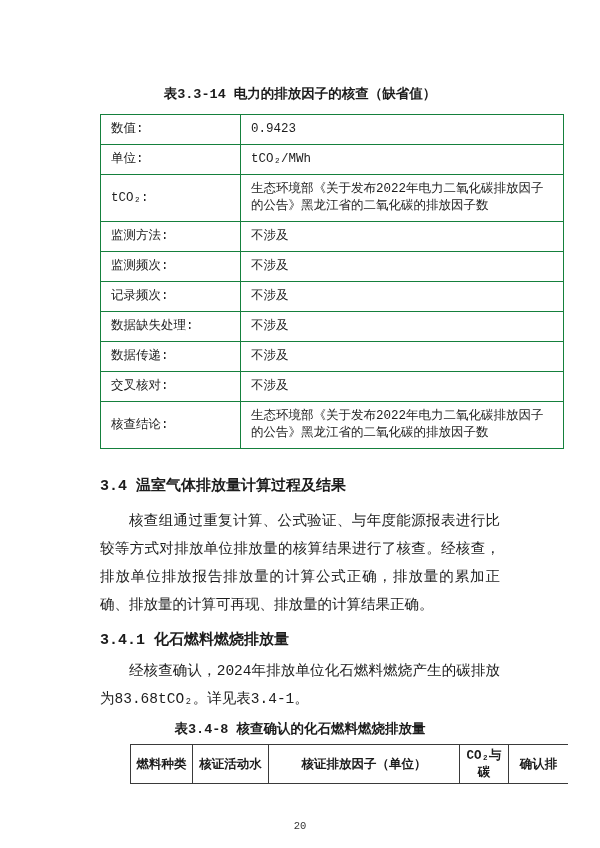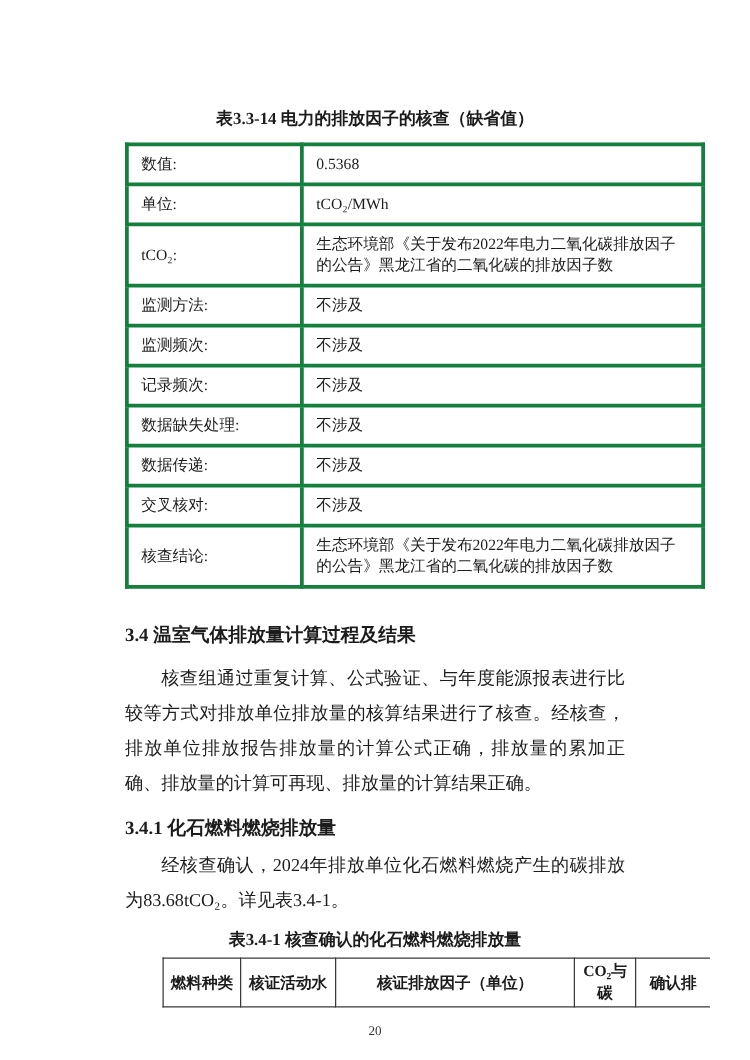"表3.3-14 电力的排放因子的核查（缺省值）" .page { font-family: Liberation Serif, serif -> Liberation Mono, monospace }
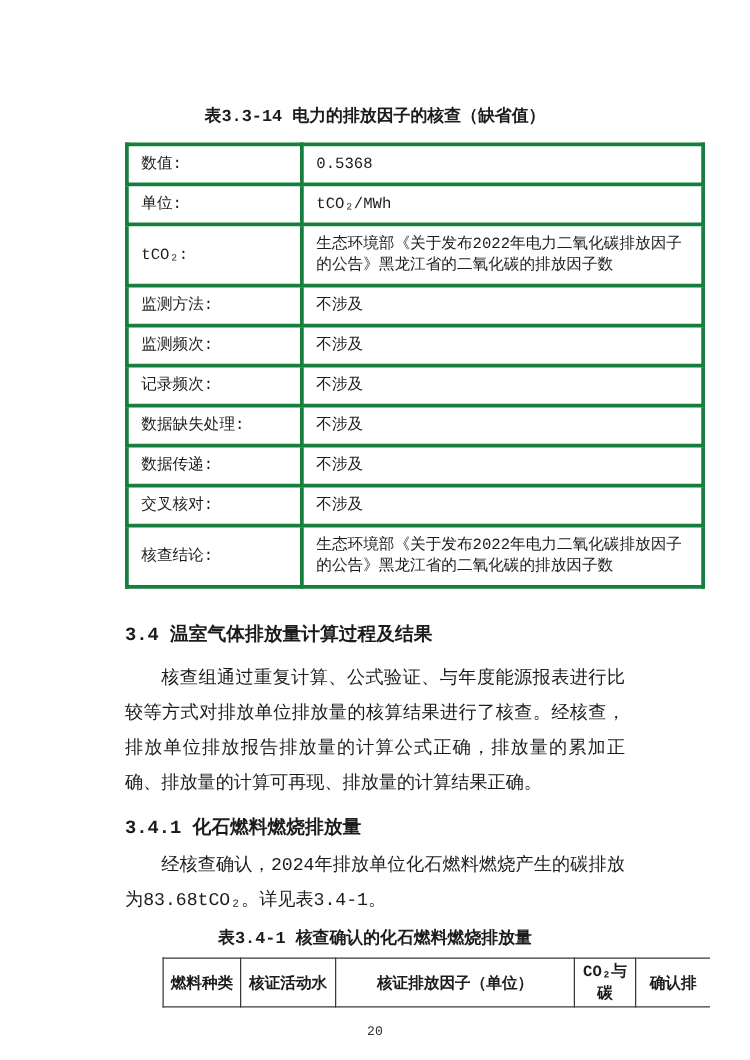"数值:" .kv-table td { border: 3px solid #15803d -> 1px solid #15803d }
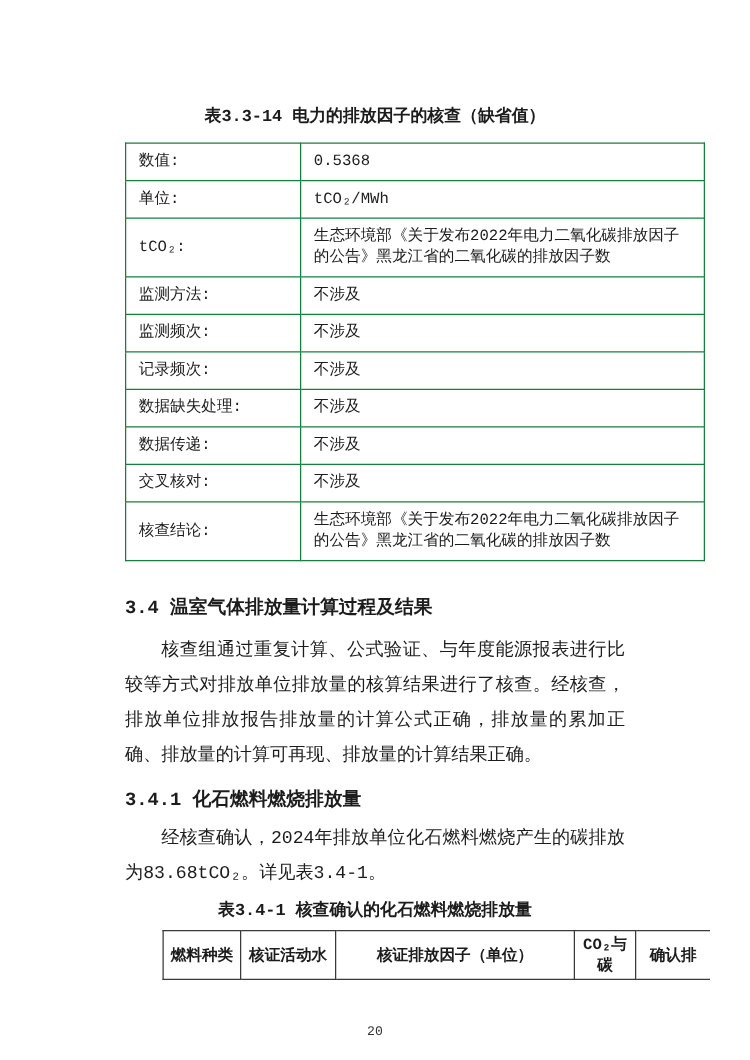"0.5368" td { text: 0.5368 -> 0.9423 }
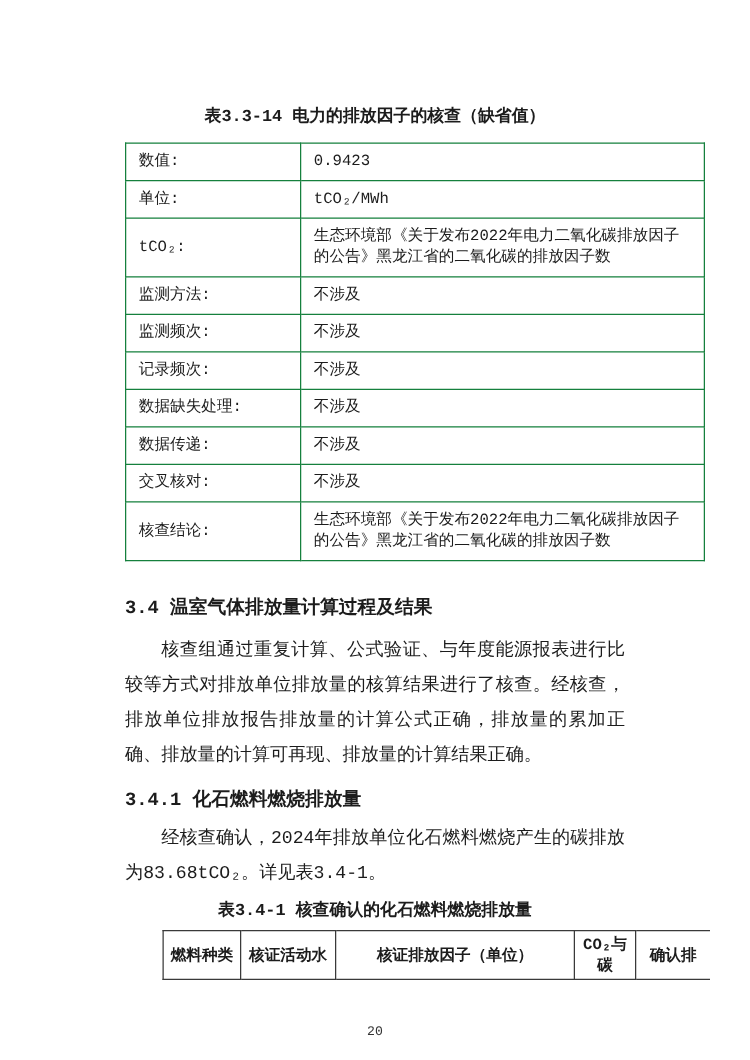"表3.4-1 核查确认的化石燃料燃烧排放量" div.table-caption { text: 3.4-1 -> 3.4-8 }
